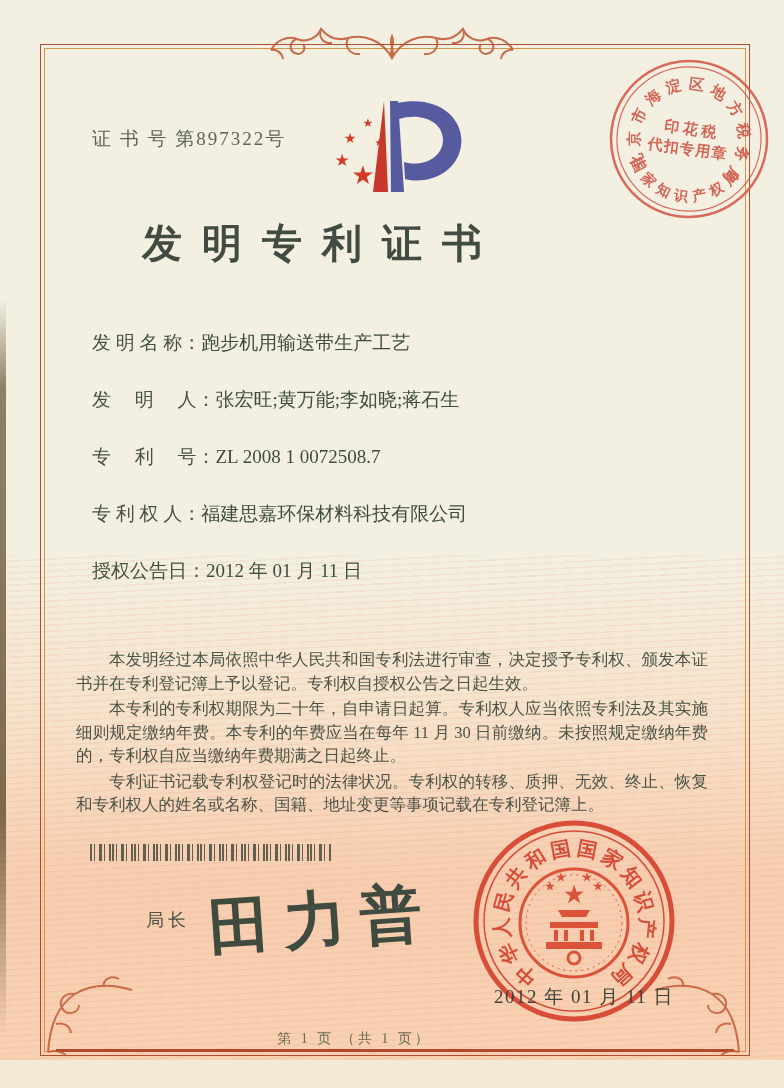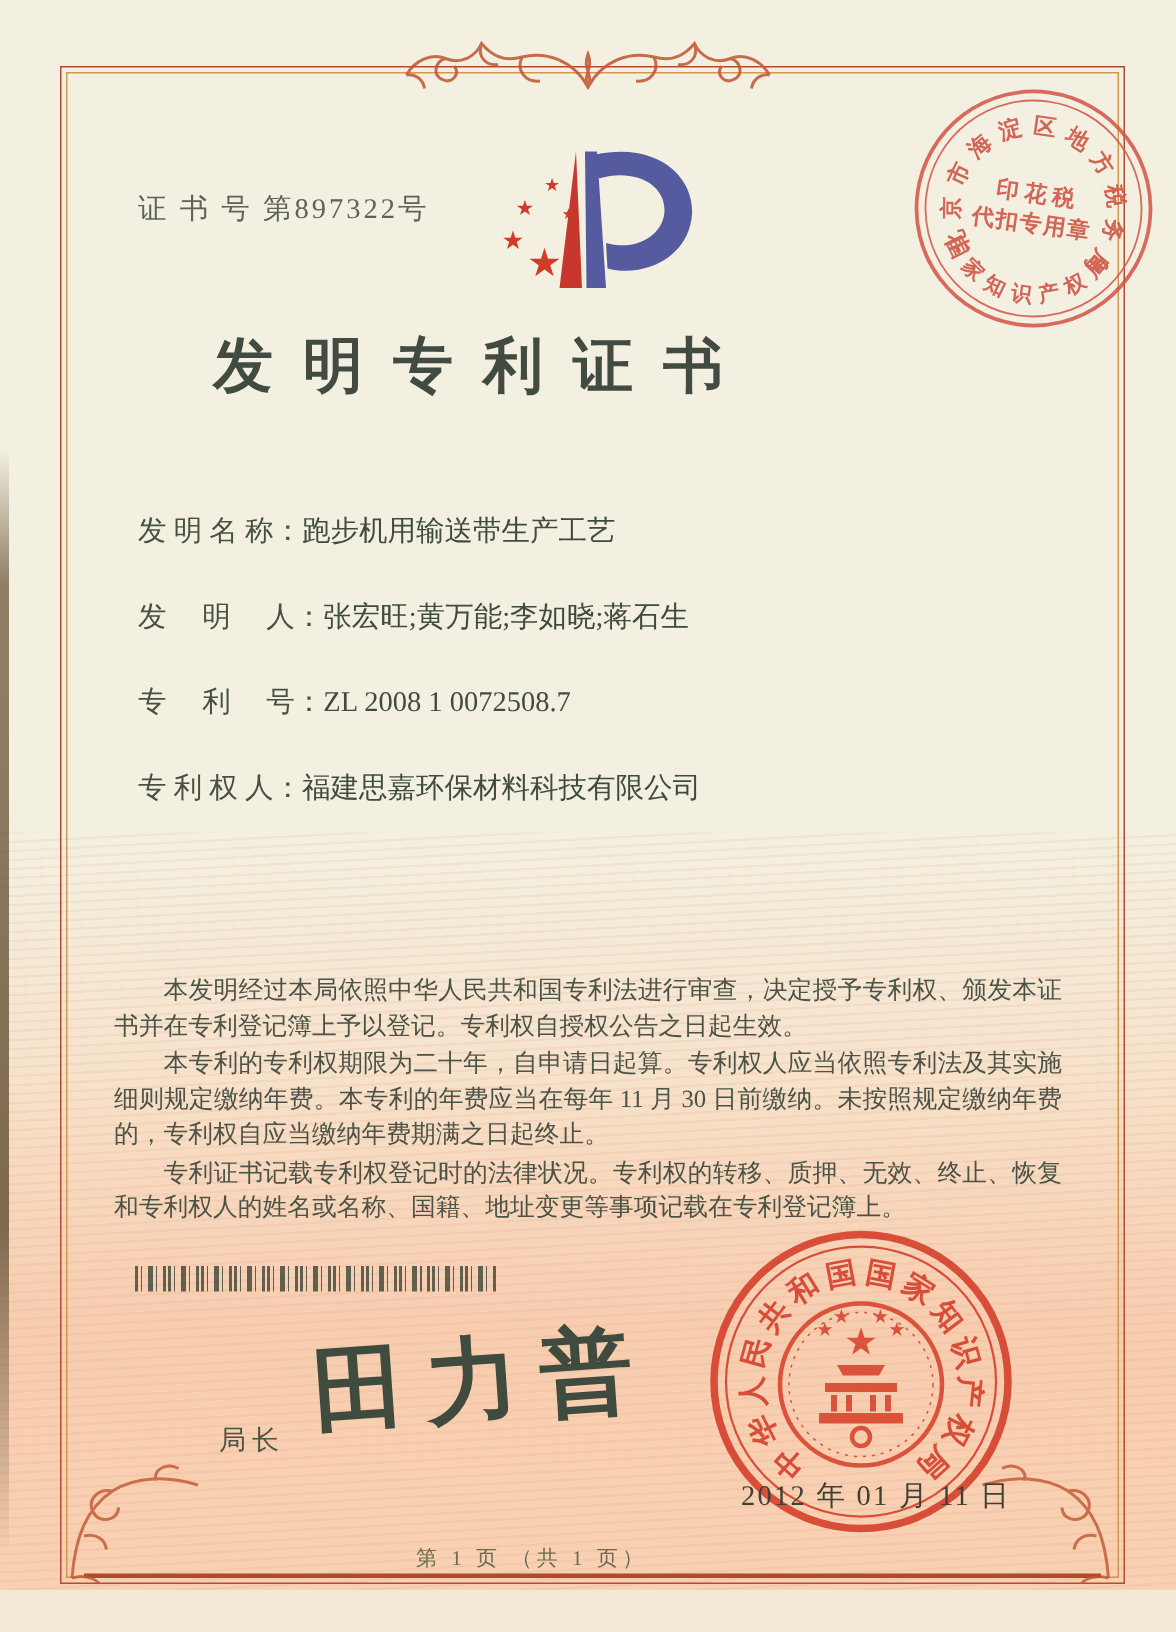"发 明 名 称：跑步机用输送带生产工艺" .fields { top: 340px -> 328px }
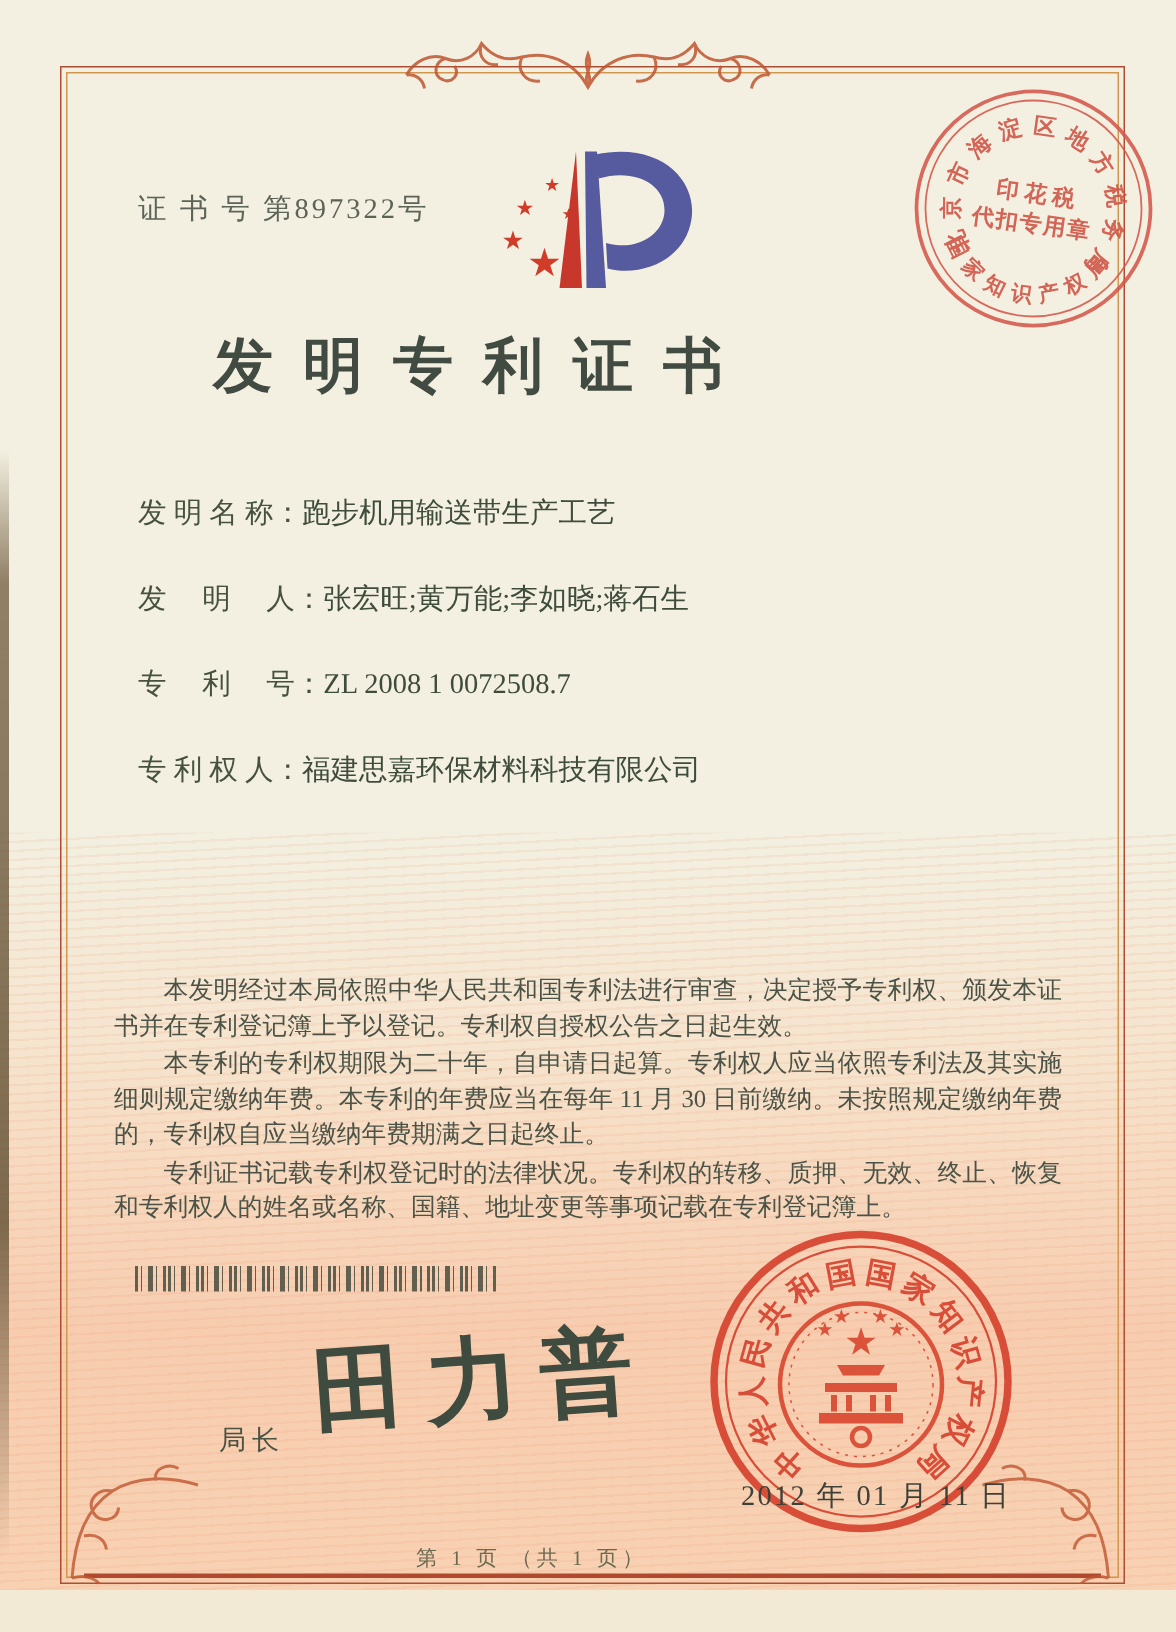"授权公告日：2012 年 01 月 11" div.field-row { html: none -> <div><span>授权公告日：</span><span>2012 年 01 月 11 日</span></div> }
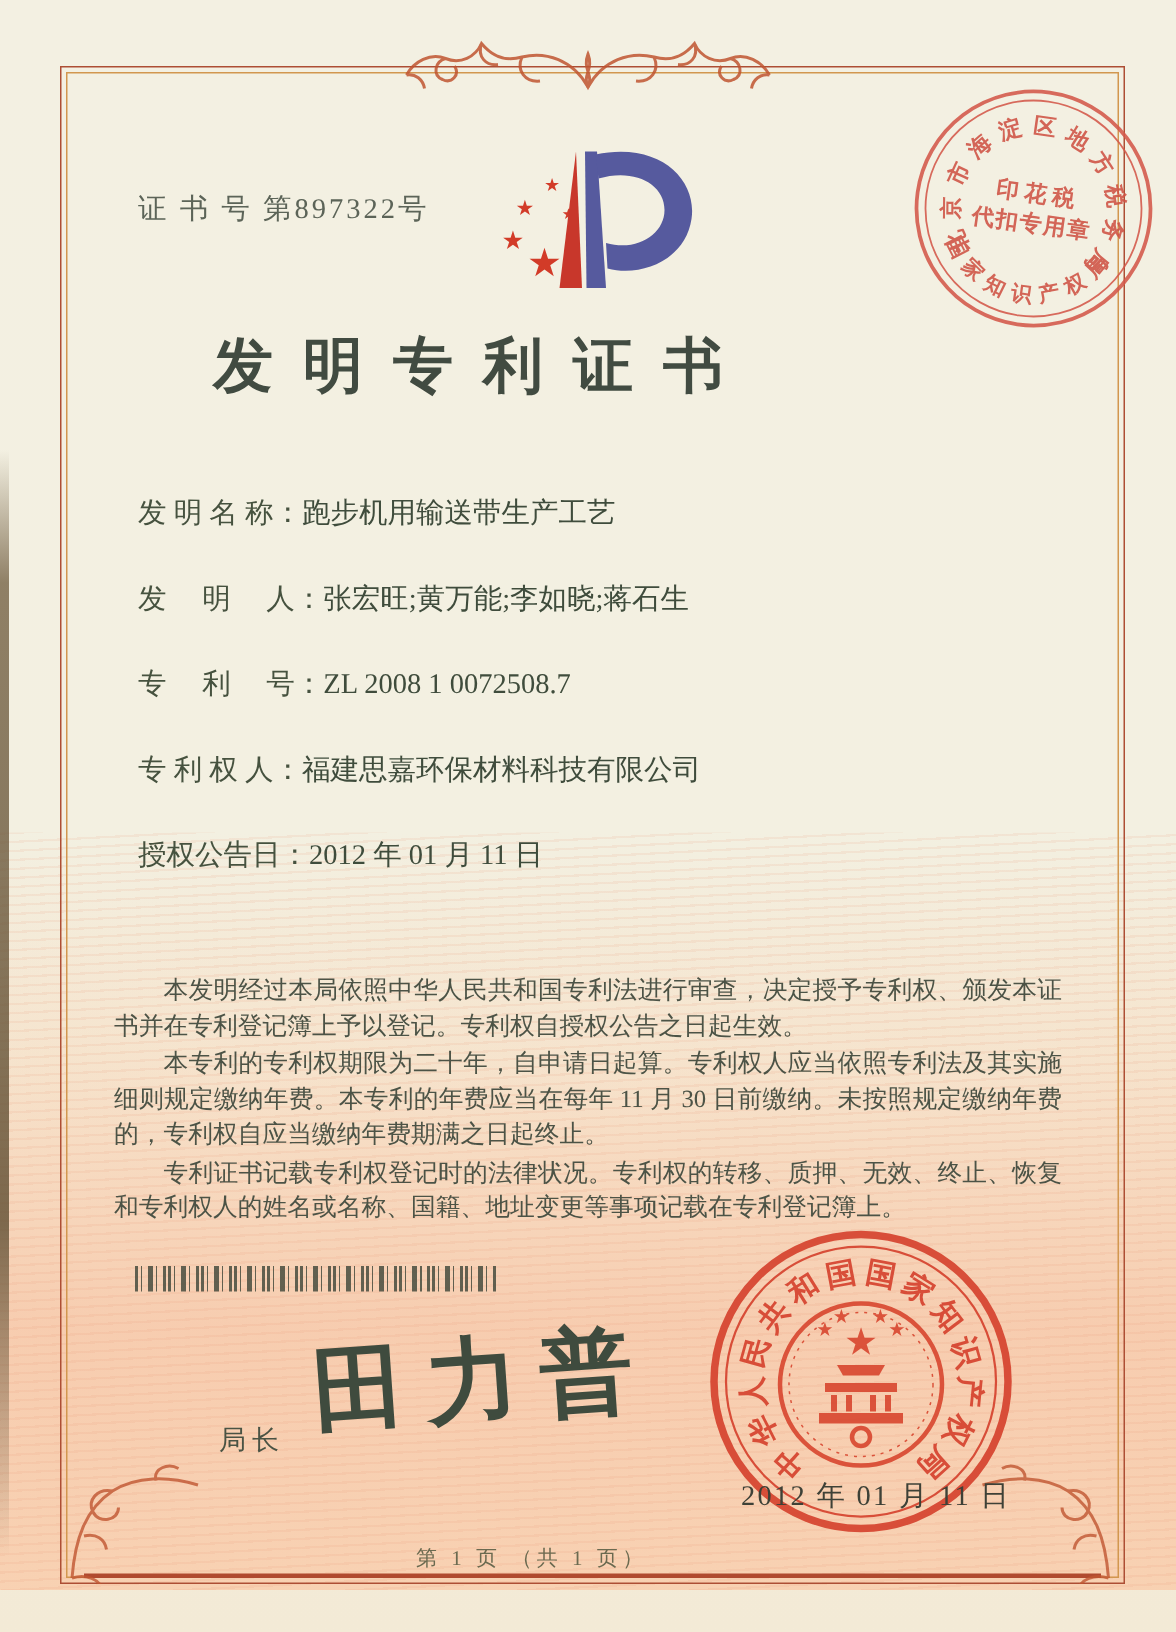"局长" .sig-title { top: 948px -> 908px }
